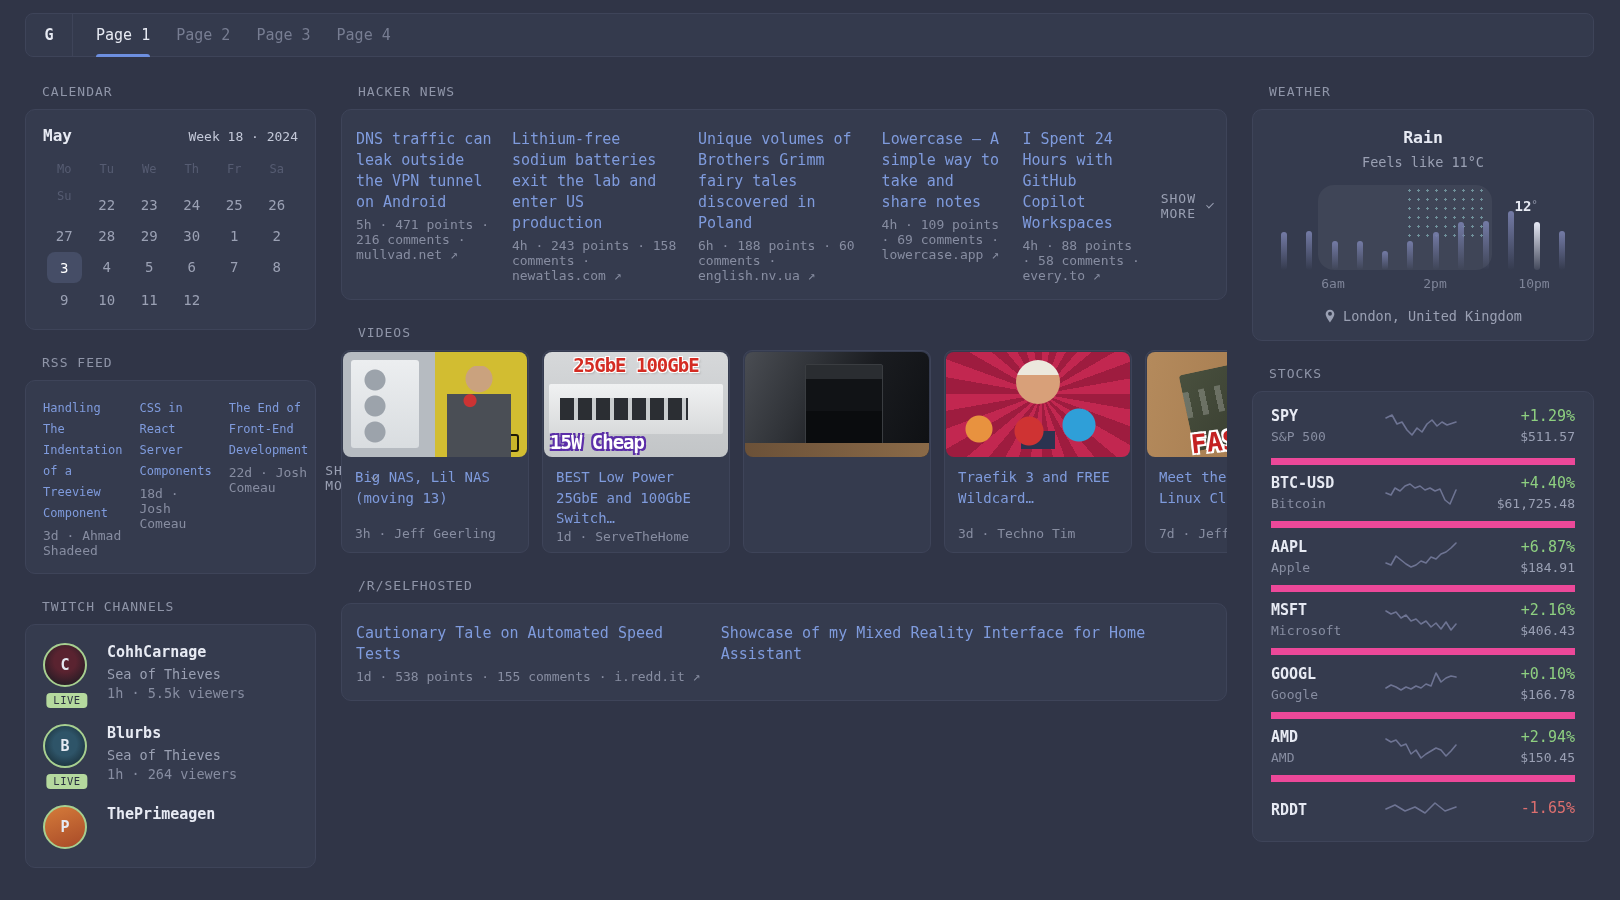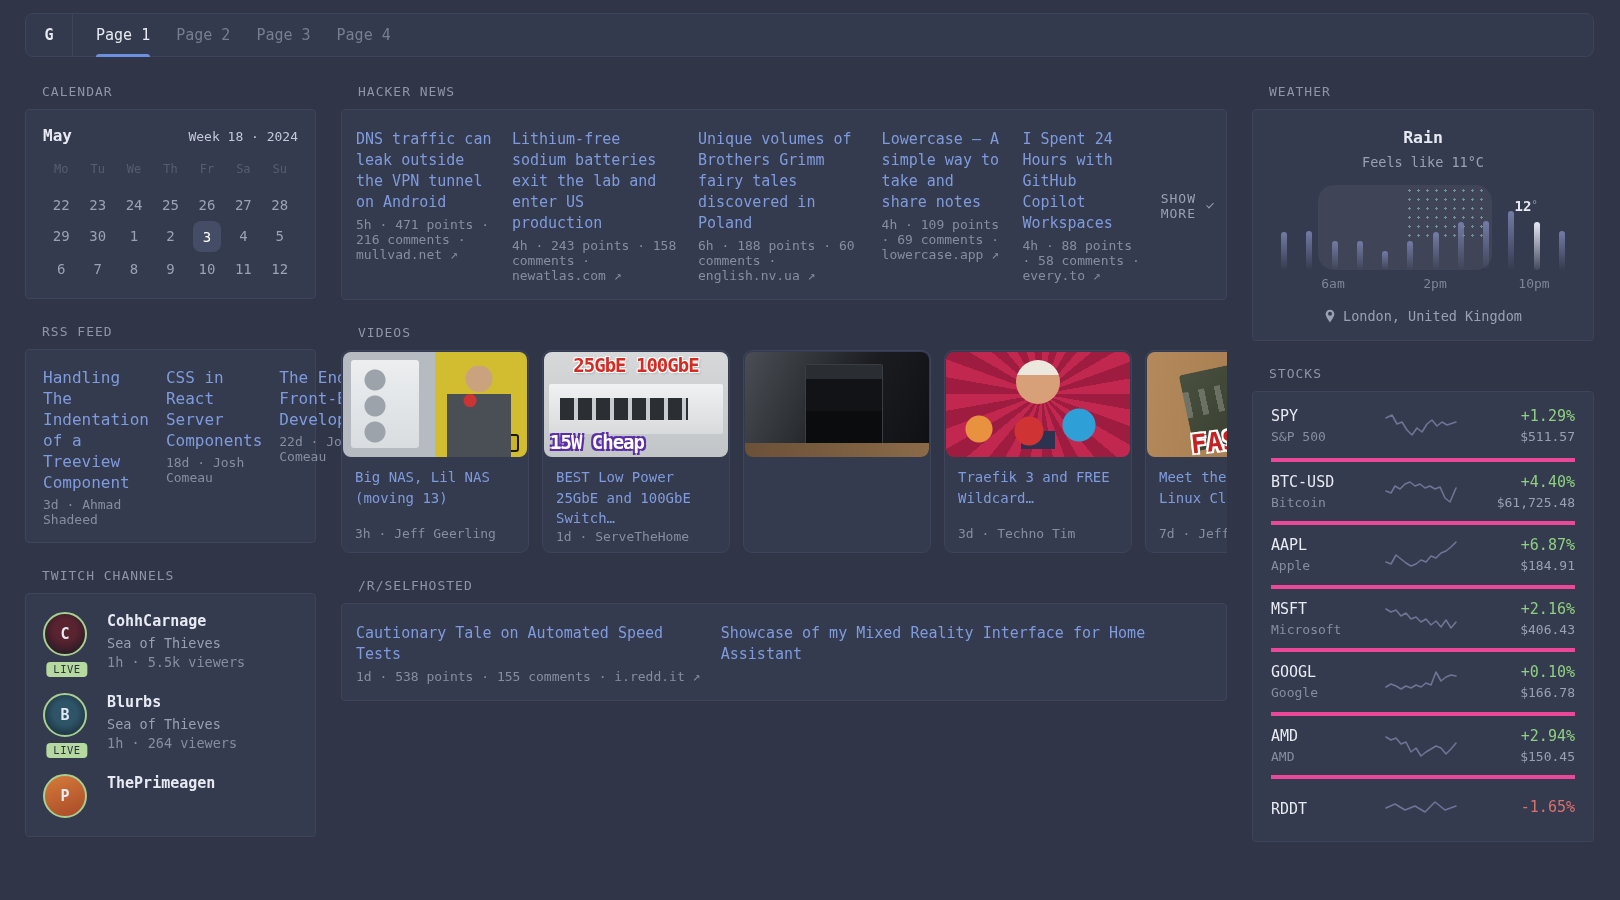"May" .card { border-radius: 4px -> 10px }
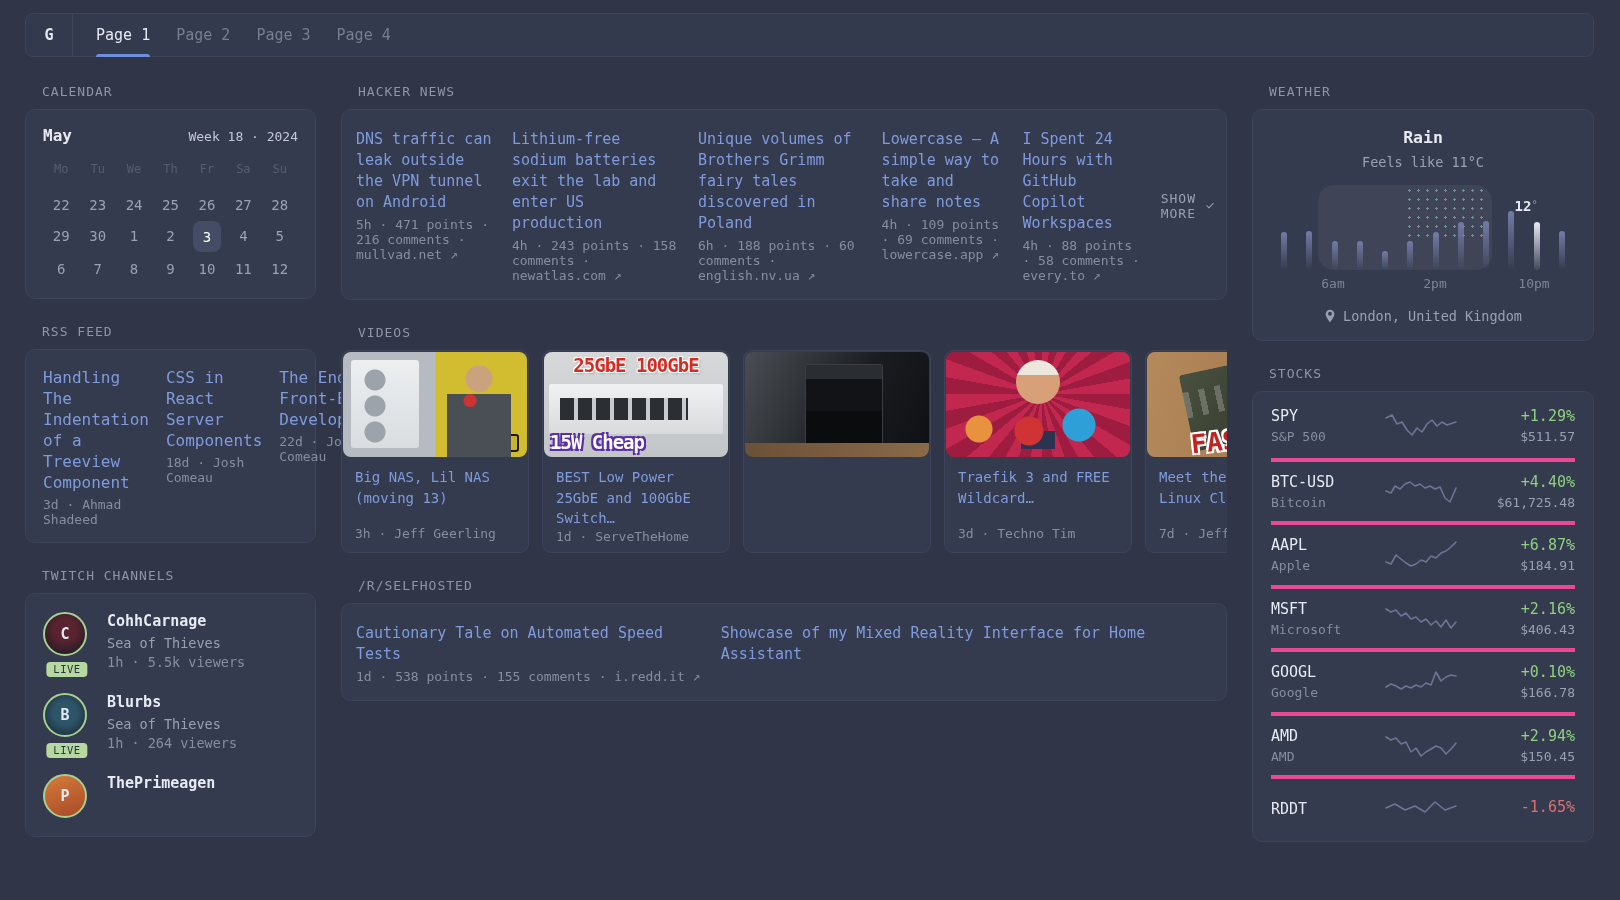"Mo" .cal-grid { grid-template-columns: repeat(7,1fr) -> repeat(6,1fr) }
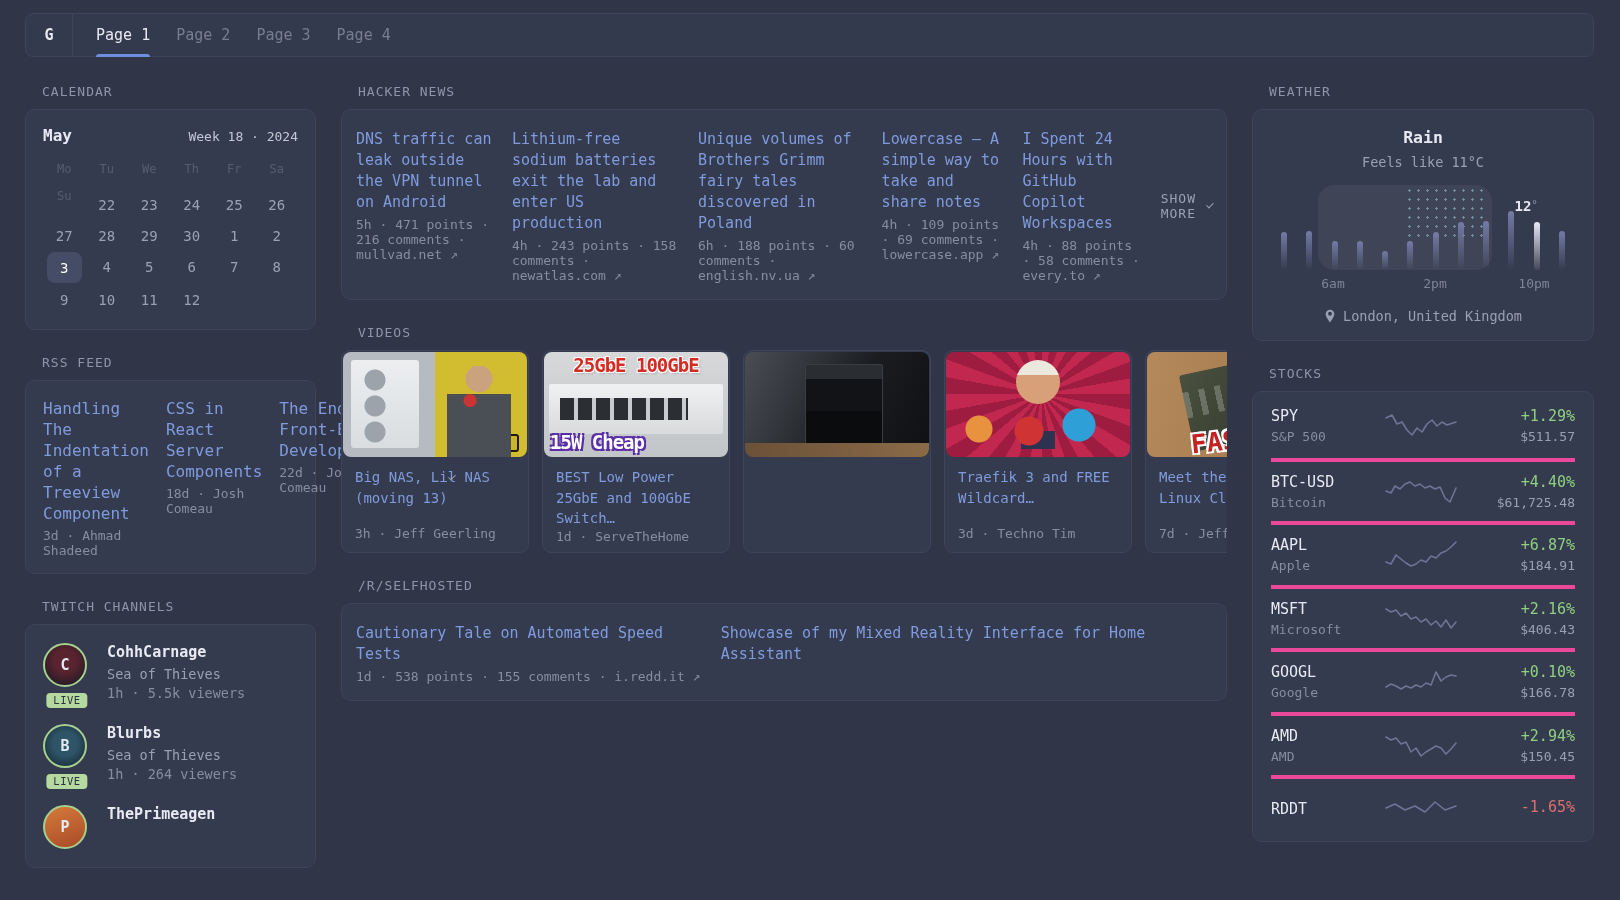"Handling The Indentation of a" .f-title { font-size: 16px -> 12px }
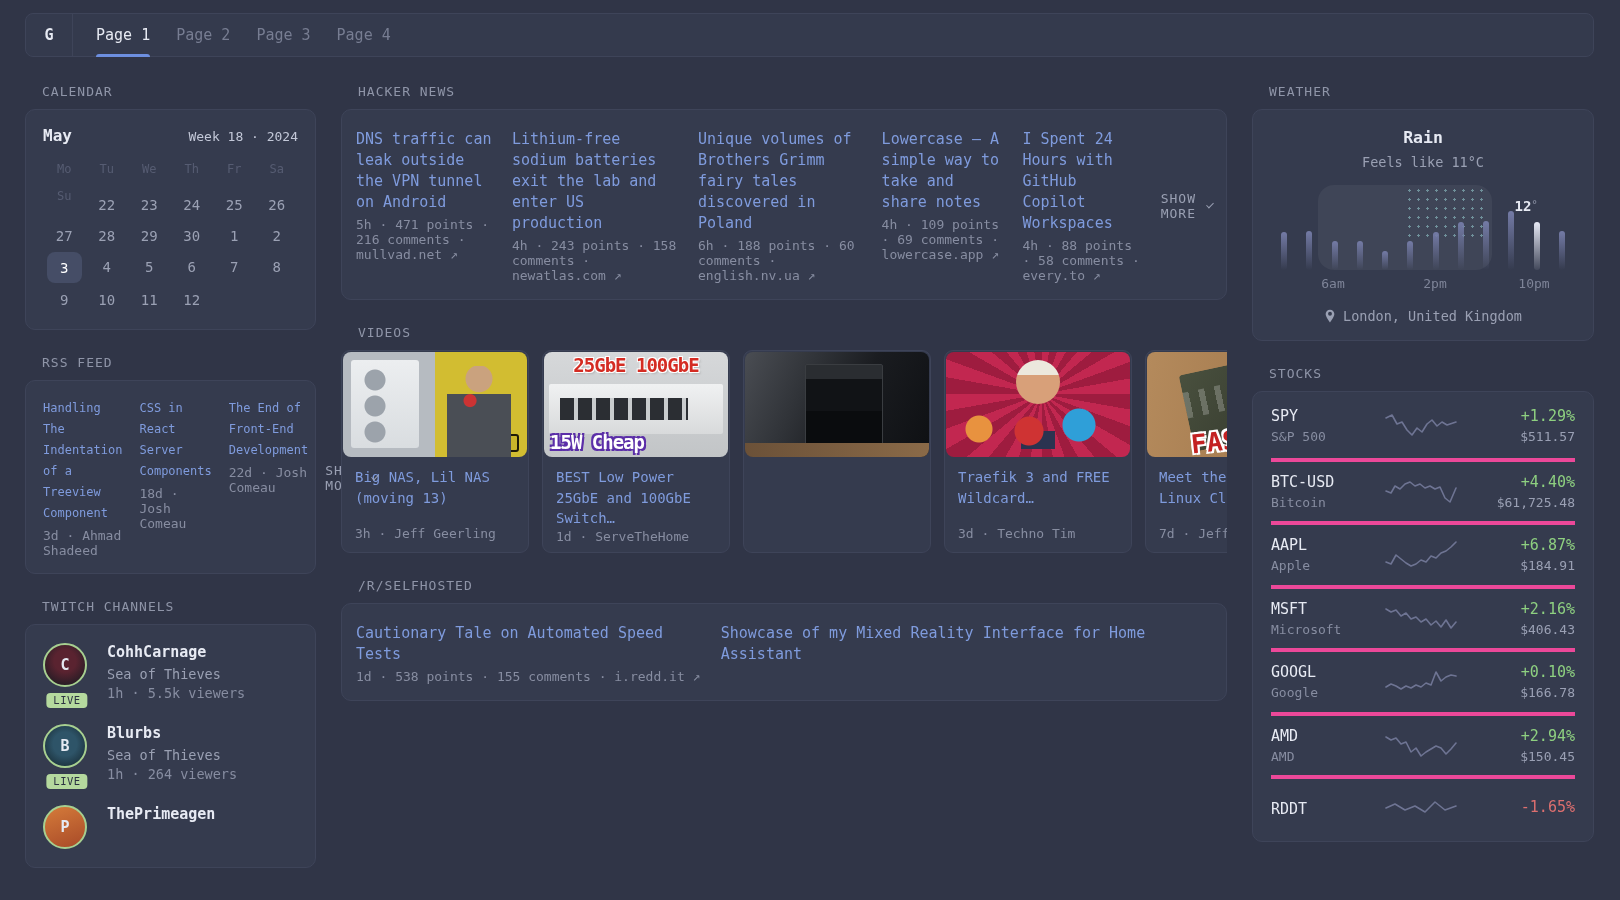"SPY" .s-tick { font-weight: normal -> bold }
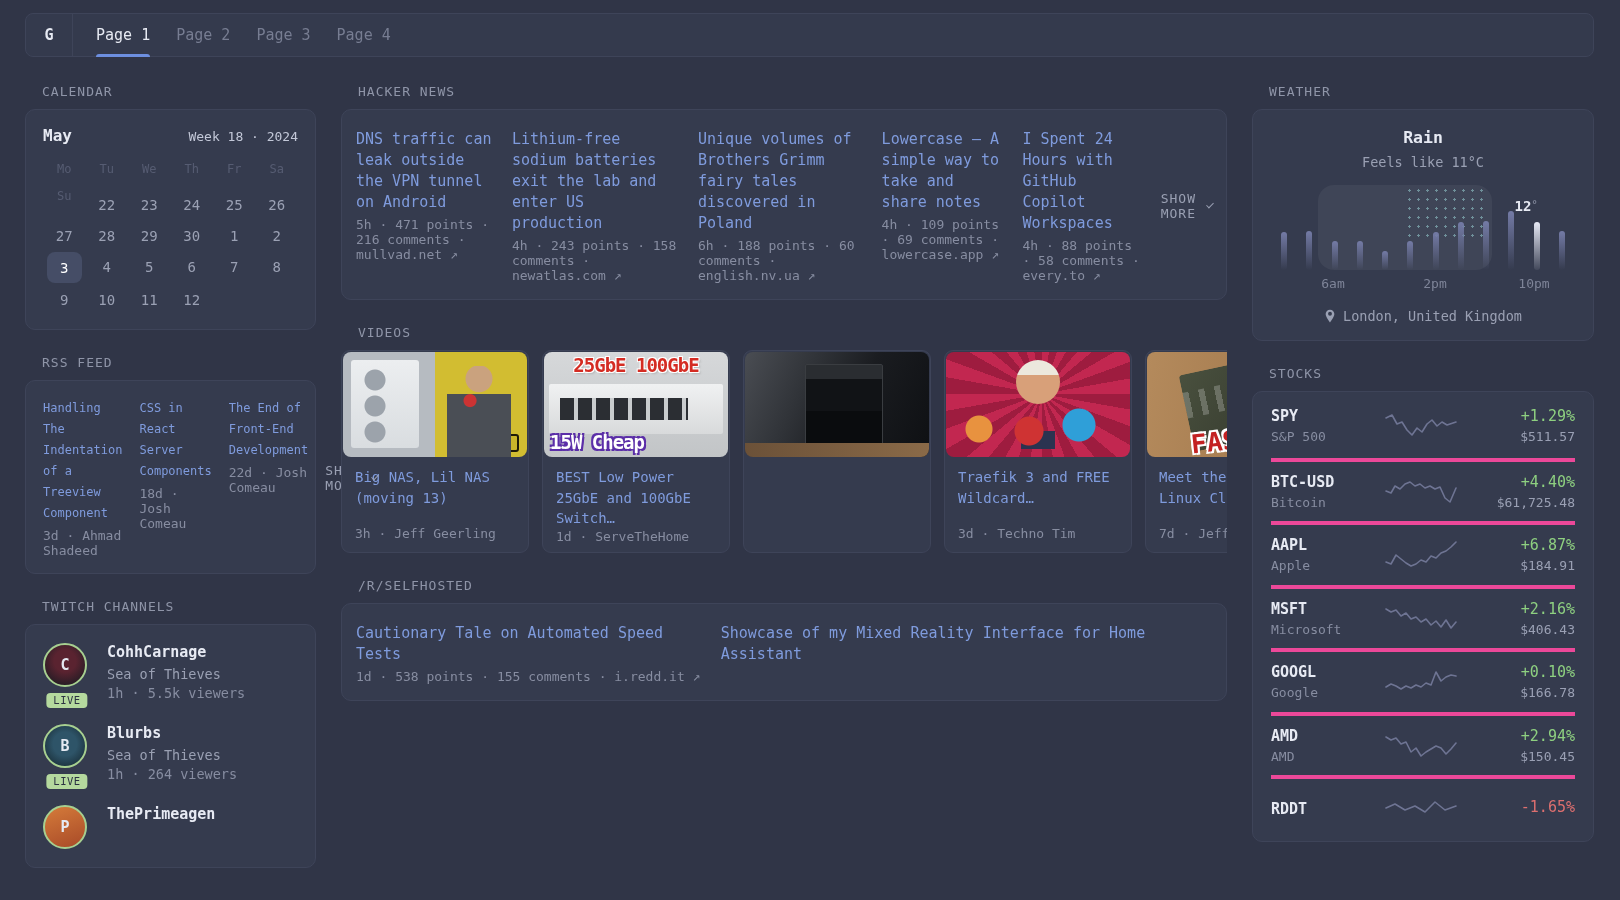"BTC-USD" .s-row { border-top: 4px solid #ec4899 -> 7px solid #ec4899 }
